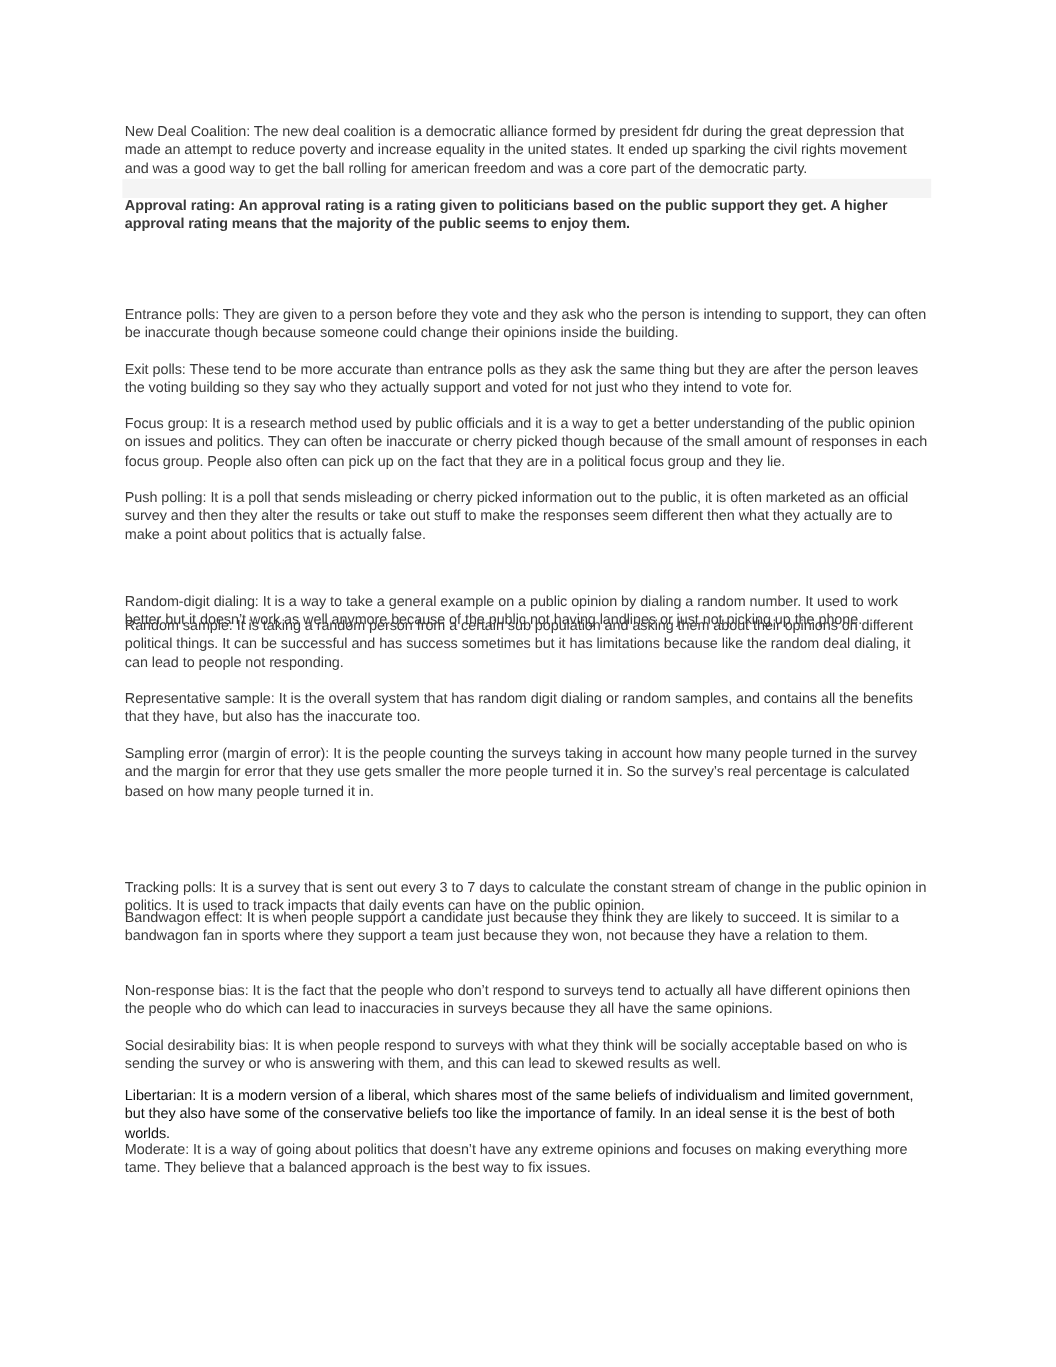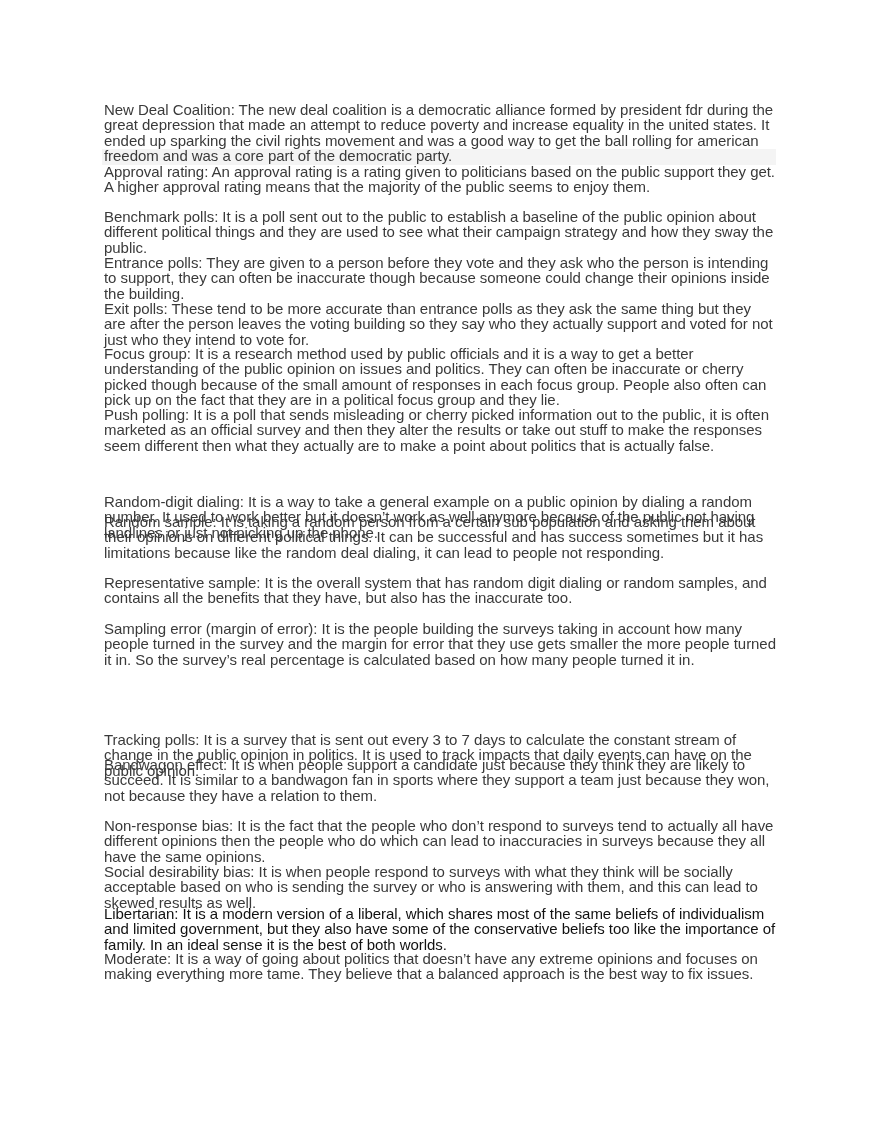"New Deal Coalition: The new" .para { font-size: 15px -> 12px }
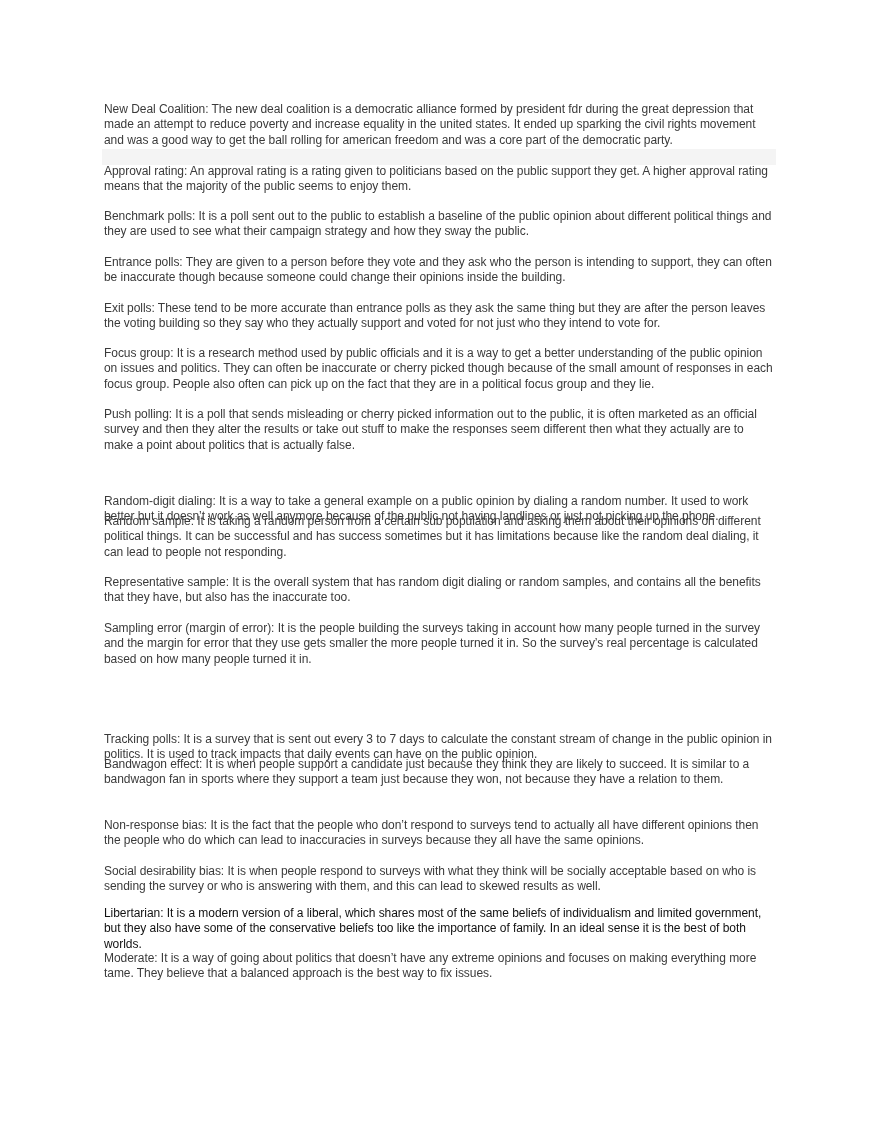"Approval rating: An approval rating" p.para { font-weight: none -> bold }
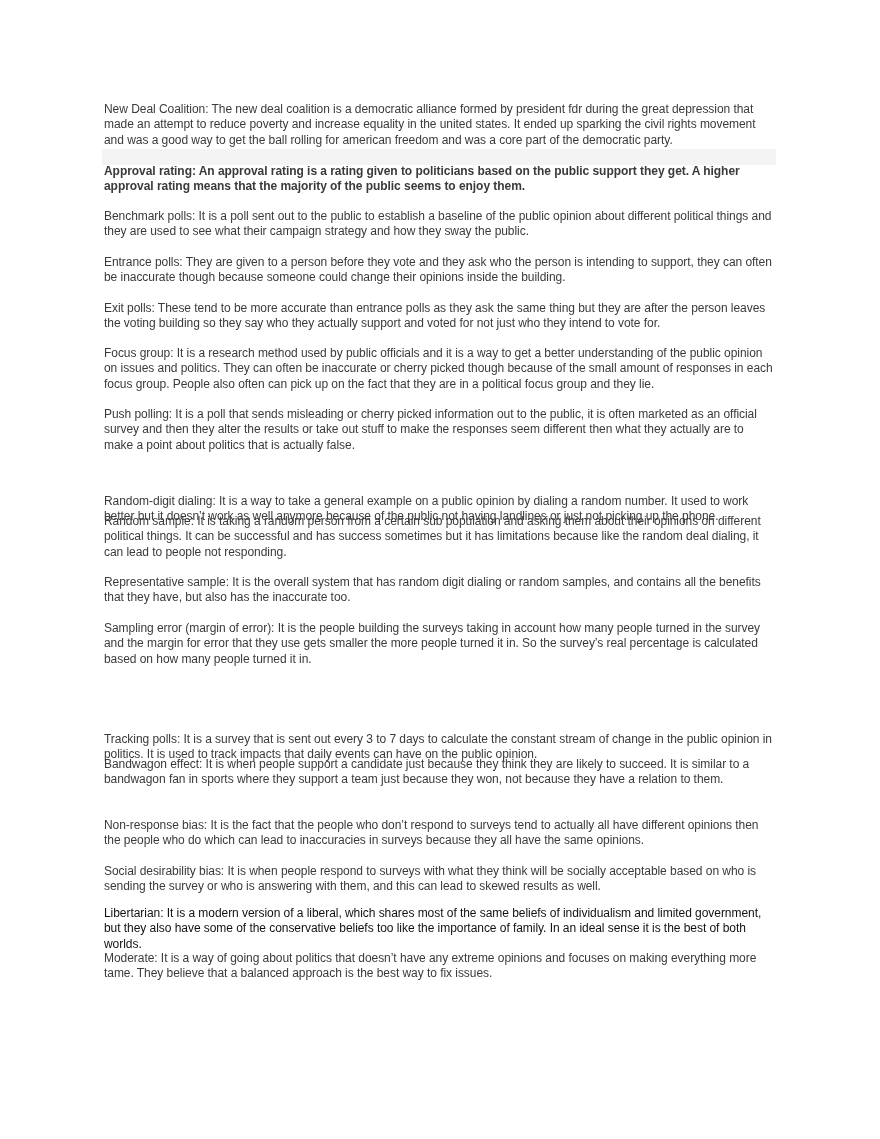"Benchmark polls: It is a" p.para { html: <p> Benchmark polls: It is a poll sent out to the public to establish a baseline of the public opinion about different political things and they are used to see what their campaign strategy and how they sway the public.</p> -> none }
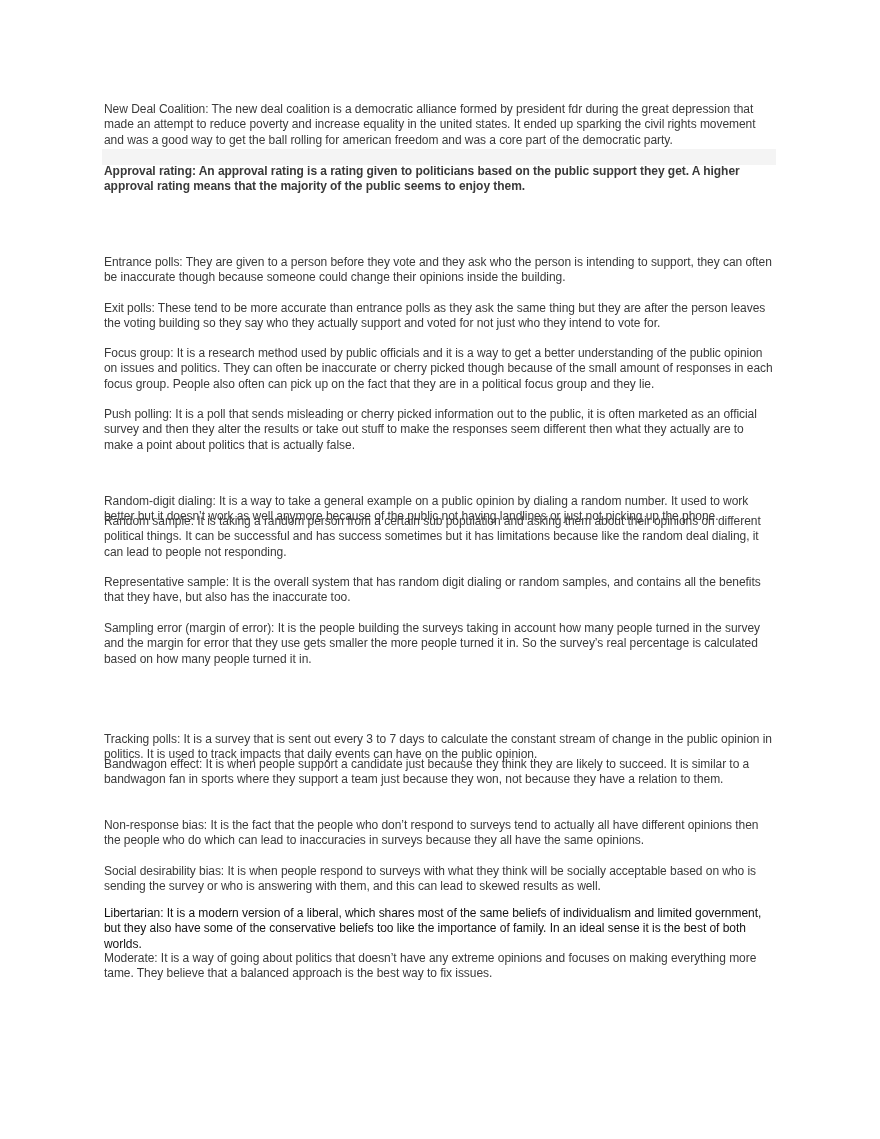"Sampling error (margin of error):" p.para { text: building -> counting }
